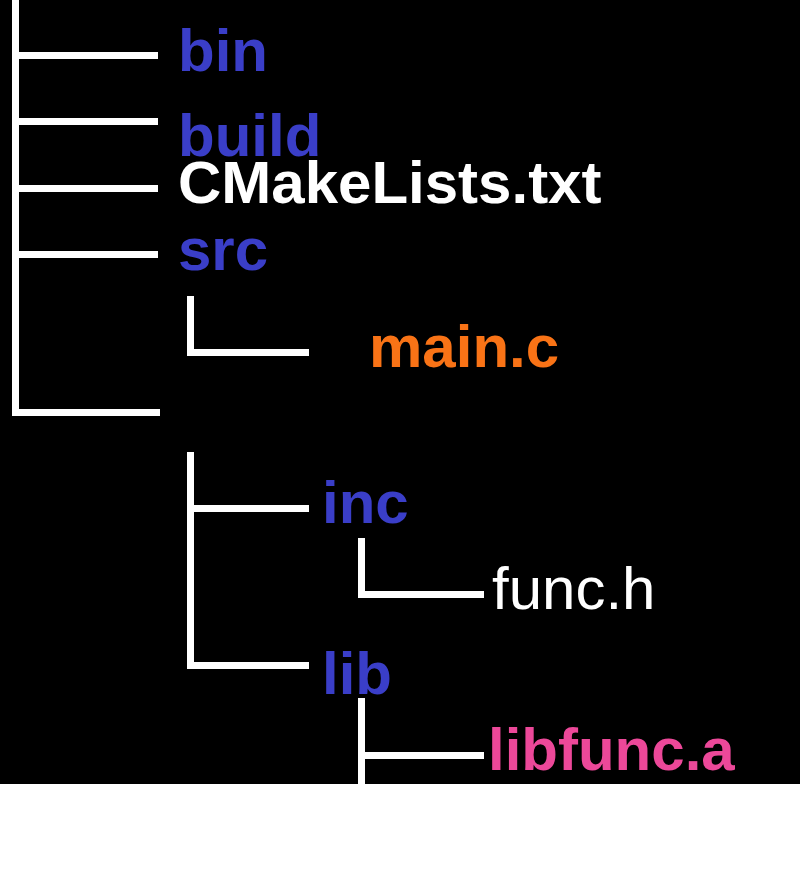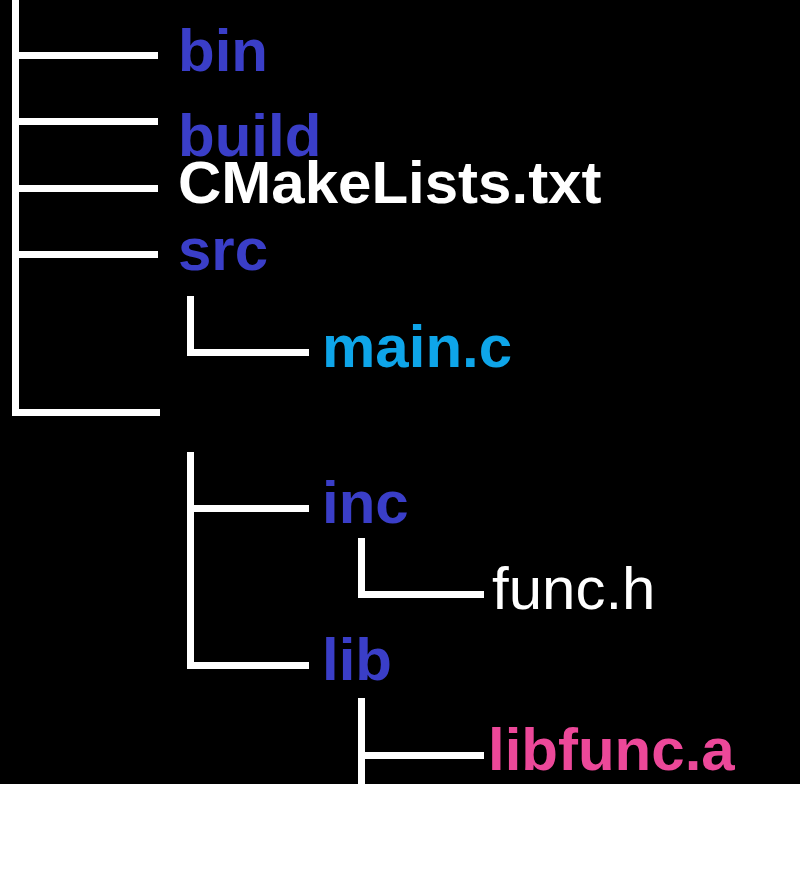"main.c" div.node { color: #0ea5e9 -> #f97316; margin-left: none -> 47px }
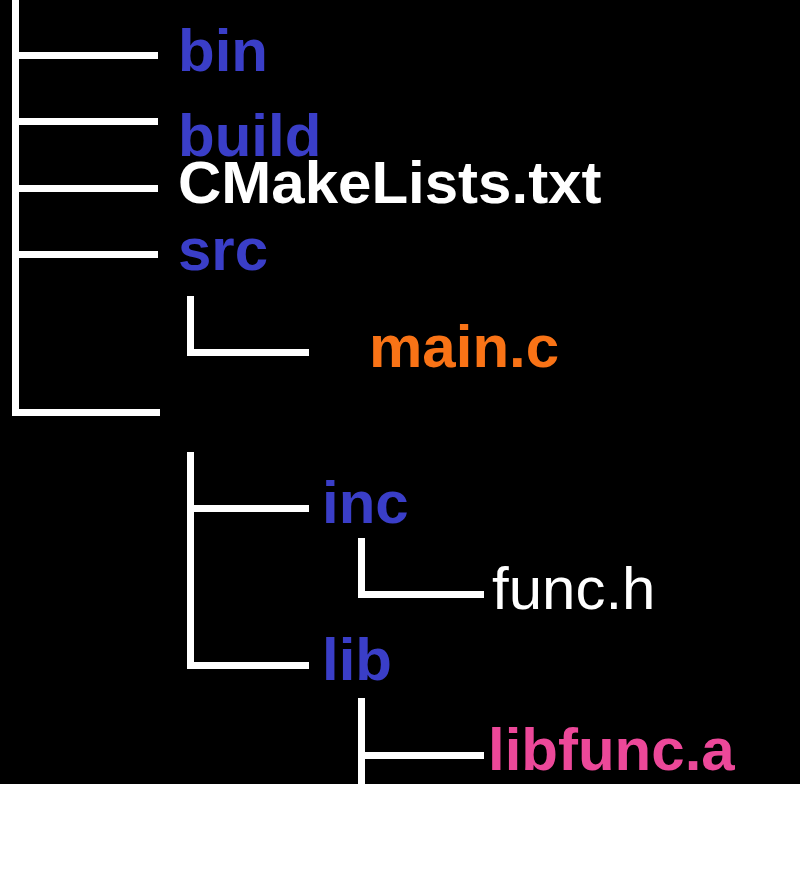"lib" #nd-lib { top: 630px -> 644px }
